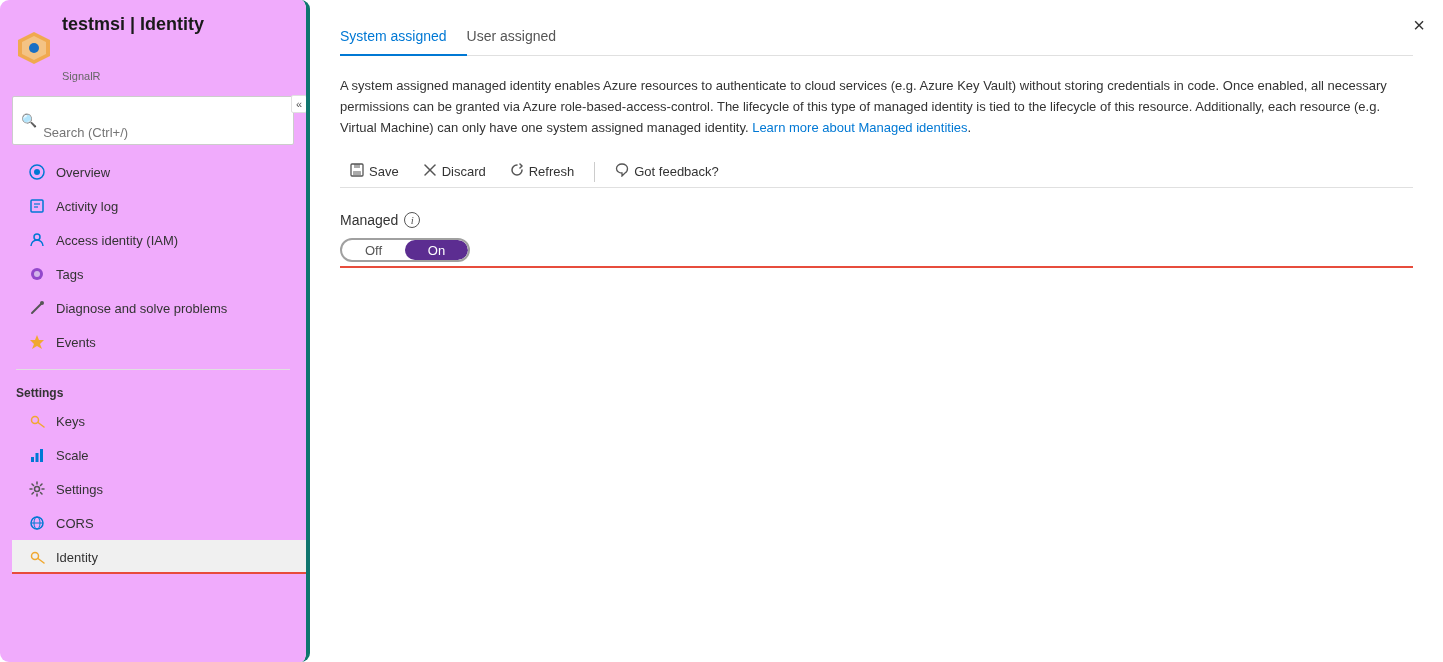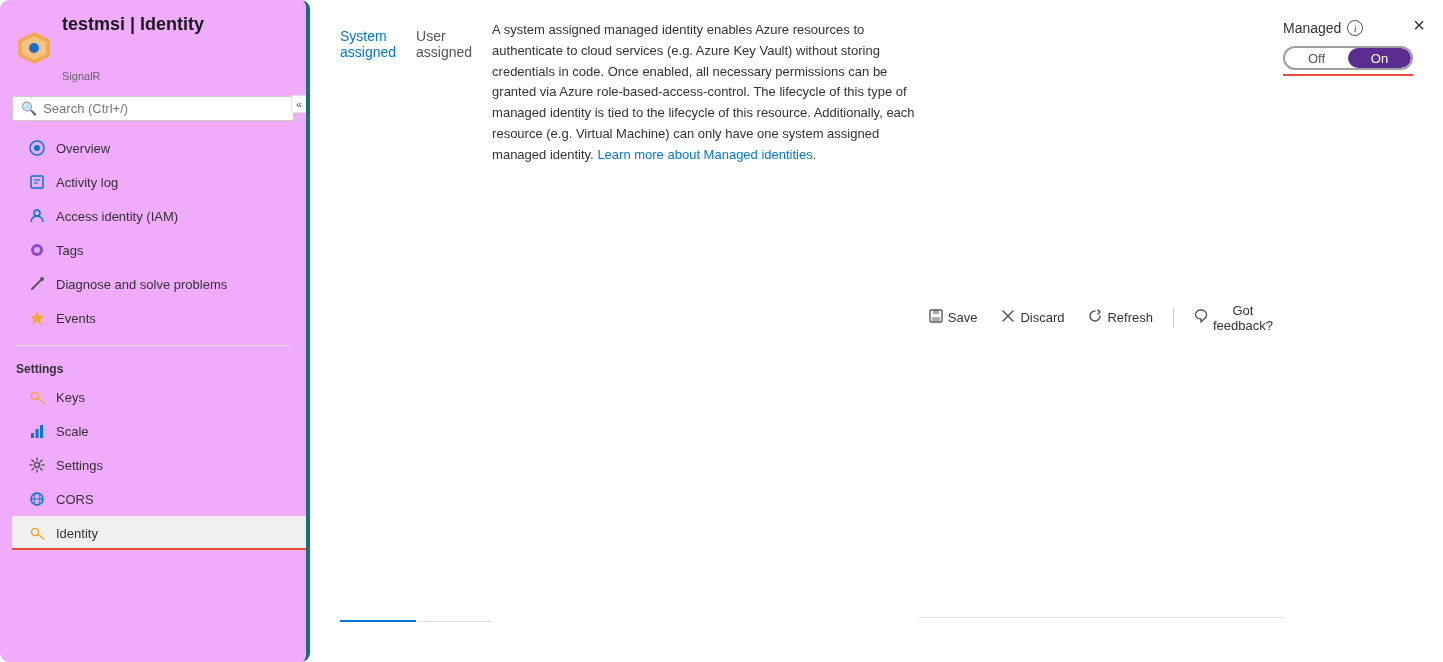"System assigned" .main-content { flex-direction: row -> column }
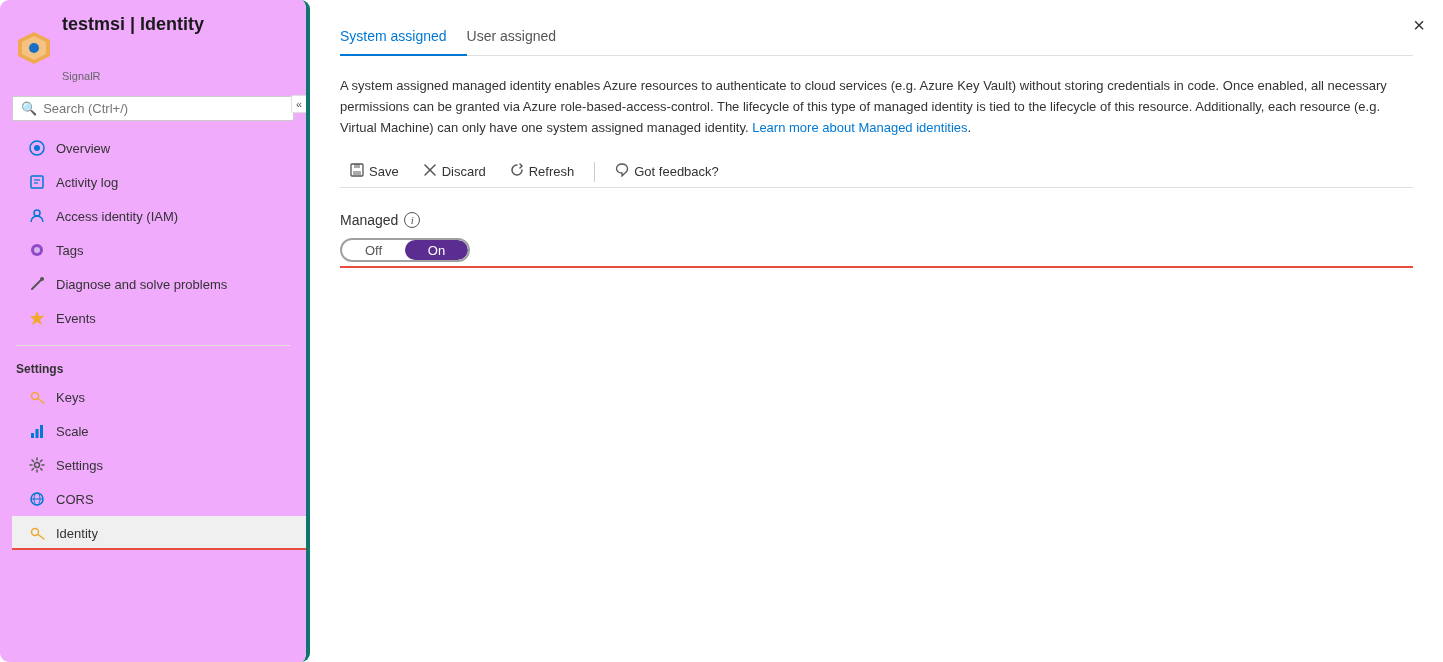"Search (Ctrl+/)" .search-box input { margin-top: none -> 24px }
